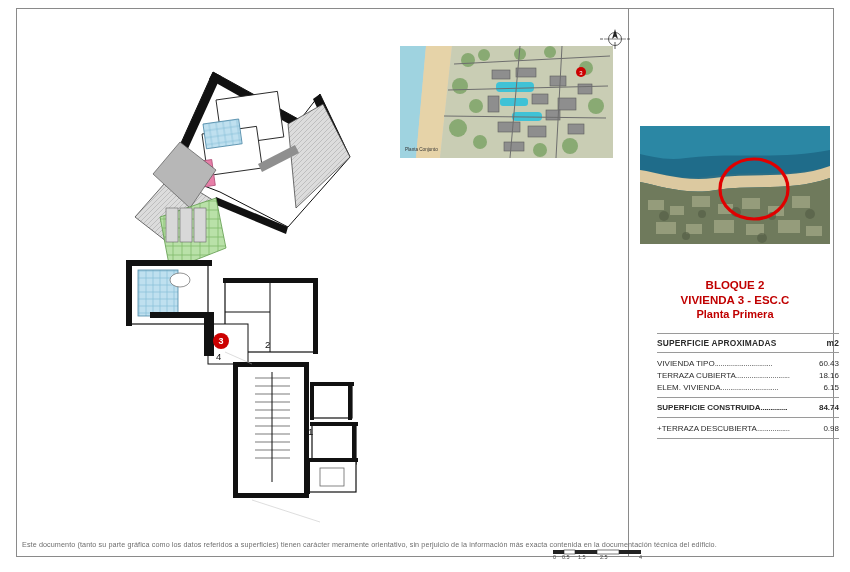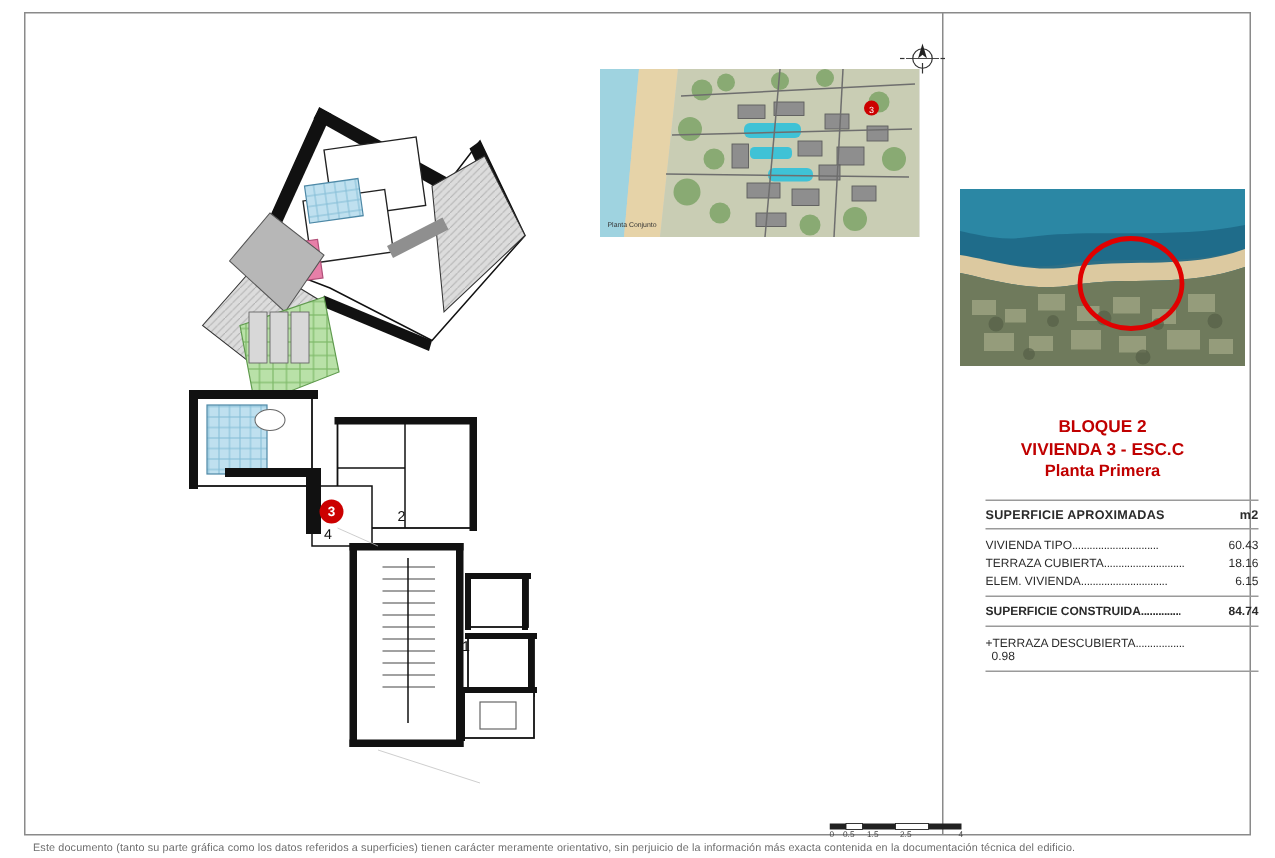"+TERRAZA DESCUBIERTA................." div.area-row { flex-direction: column -> none }
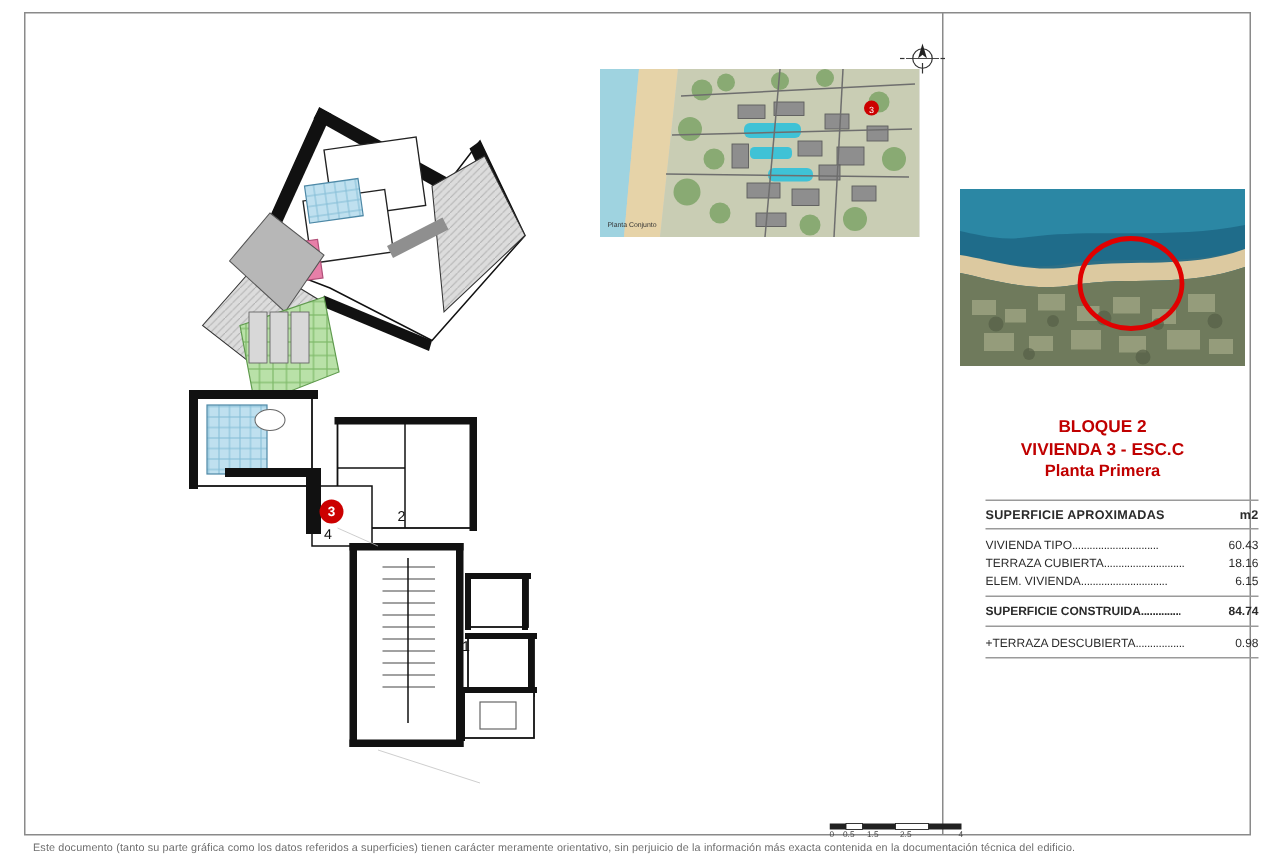"Este documento (tanto su parte" #legal { top: 560px -> 540px }
